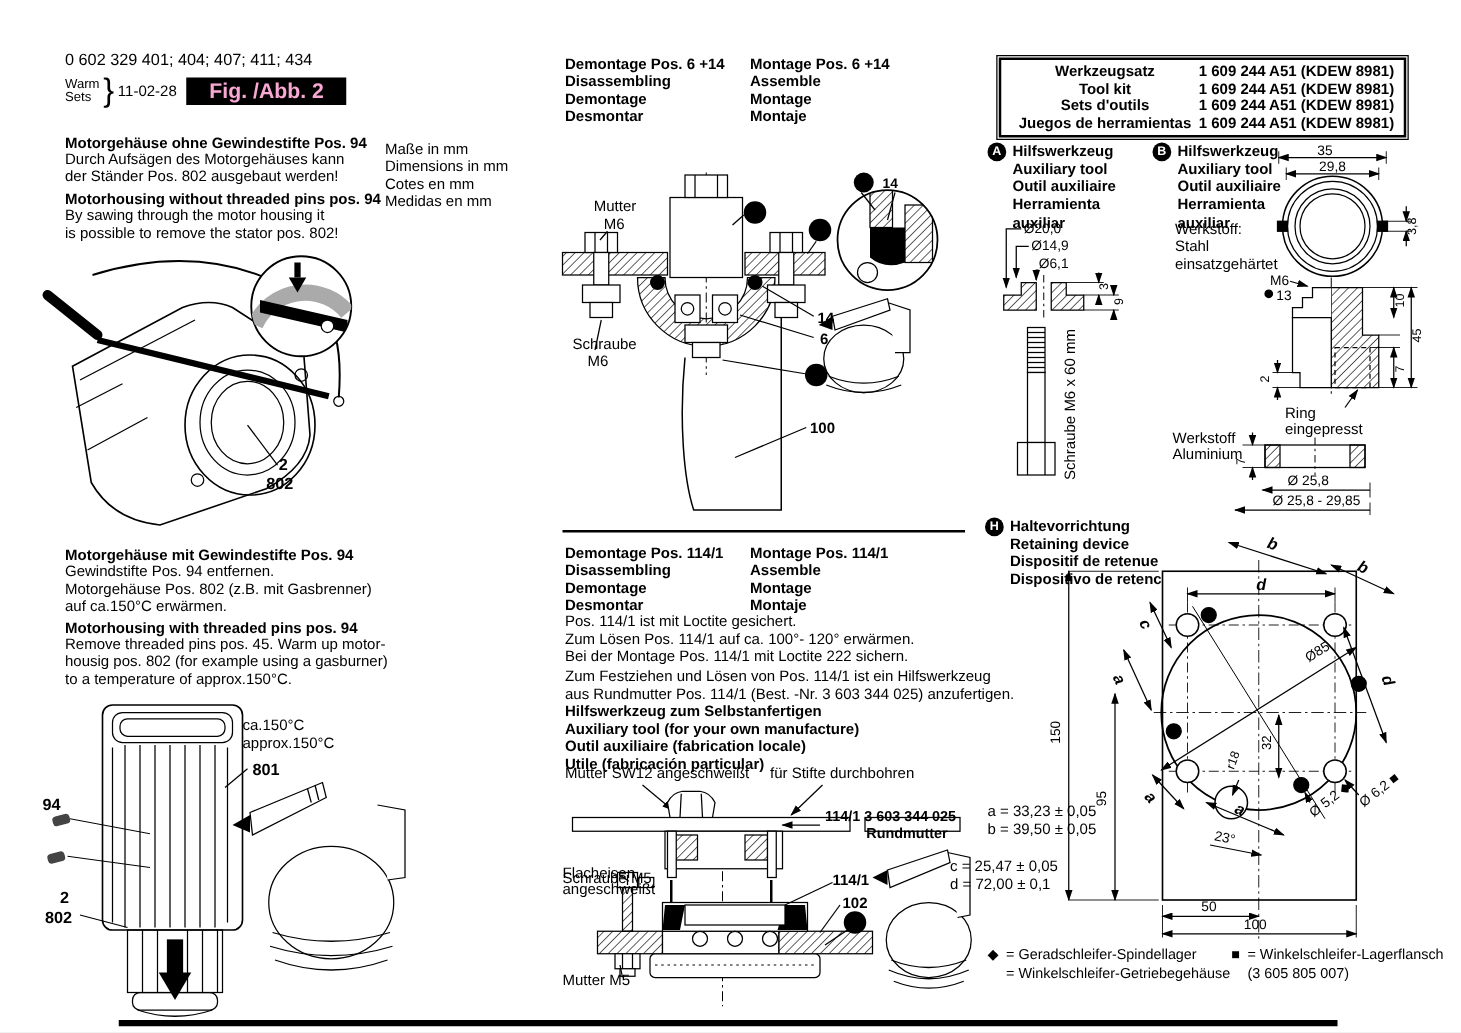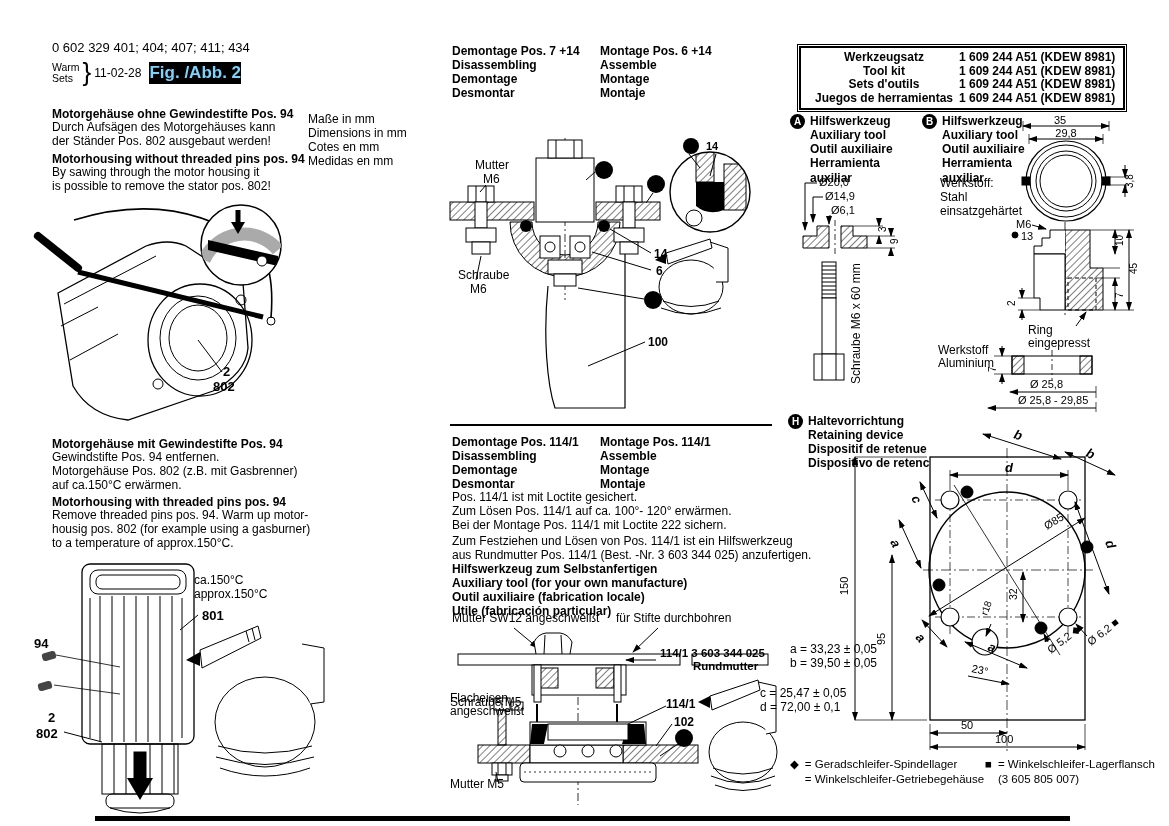"Demontage Pos. 7 +14" div.t { text: 7 -> 6 }
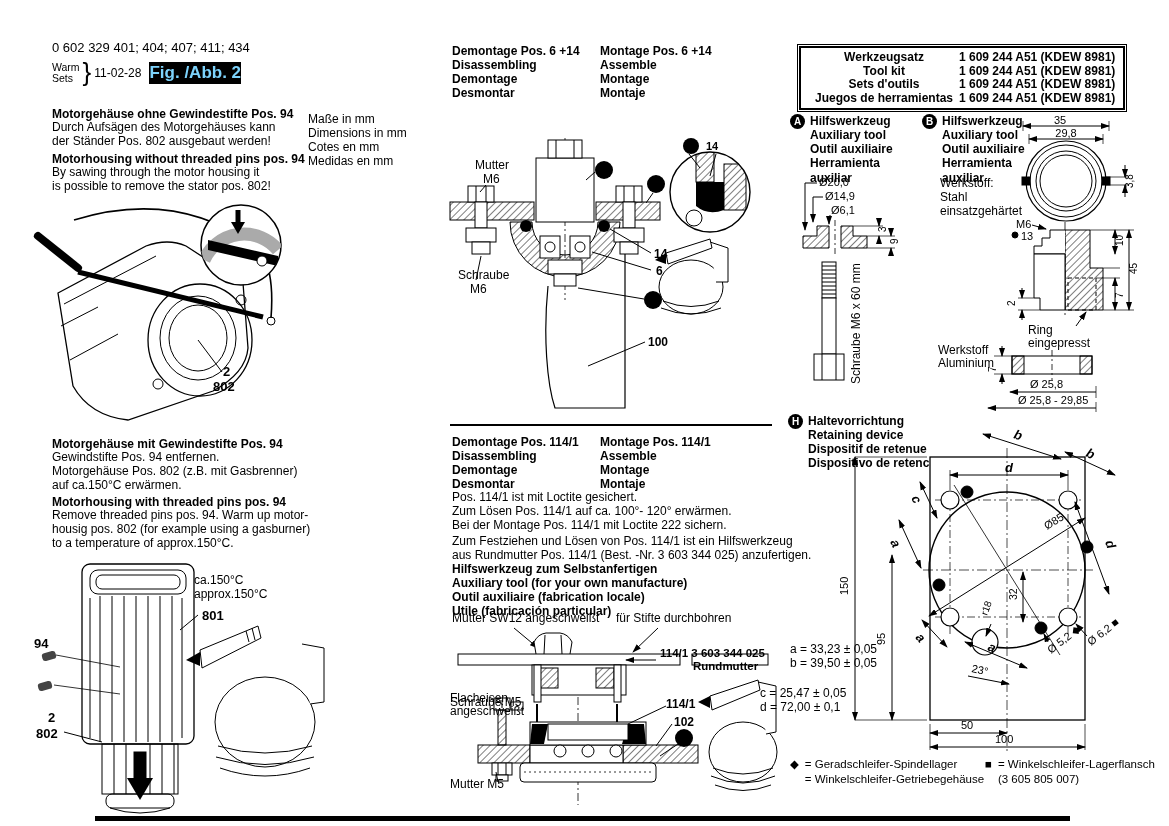"Fig. /Abb. 2" .figbox { color: #7dd3fc -> #f9a8d4; padding: 1px 0 -> 1px 18px }
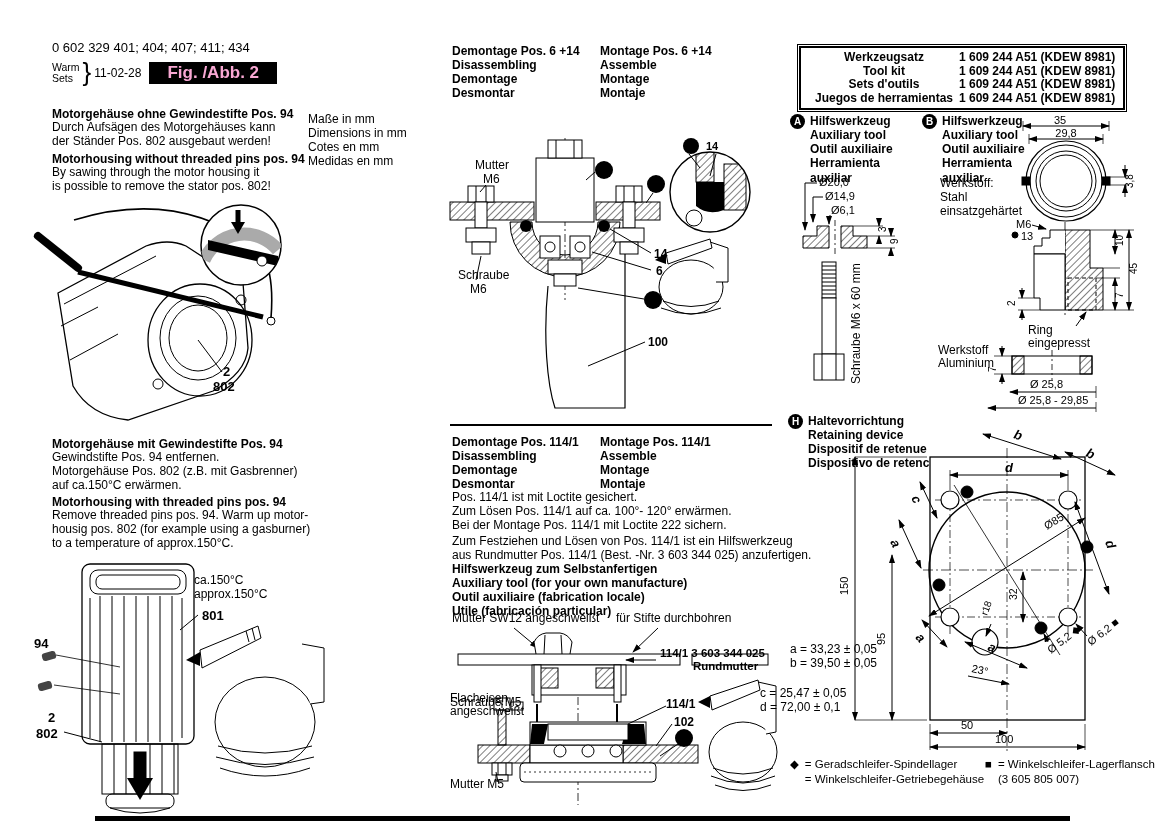"Remove threaded pins pos. 94." div.t { text: 94 -> 45 }
